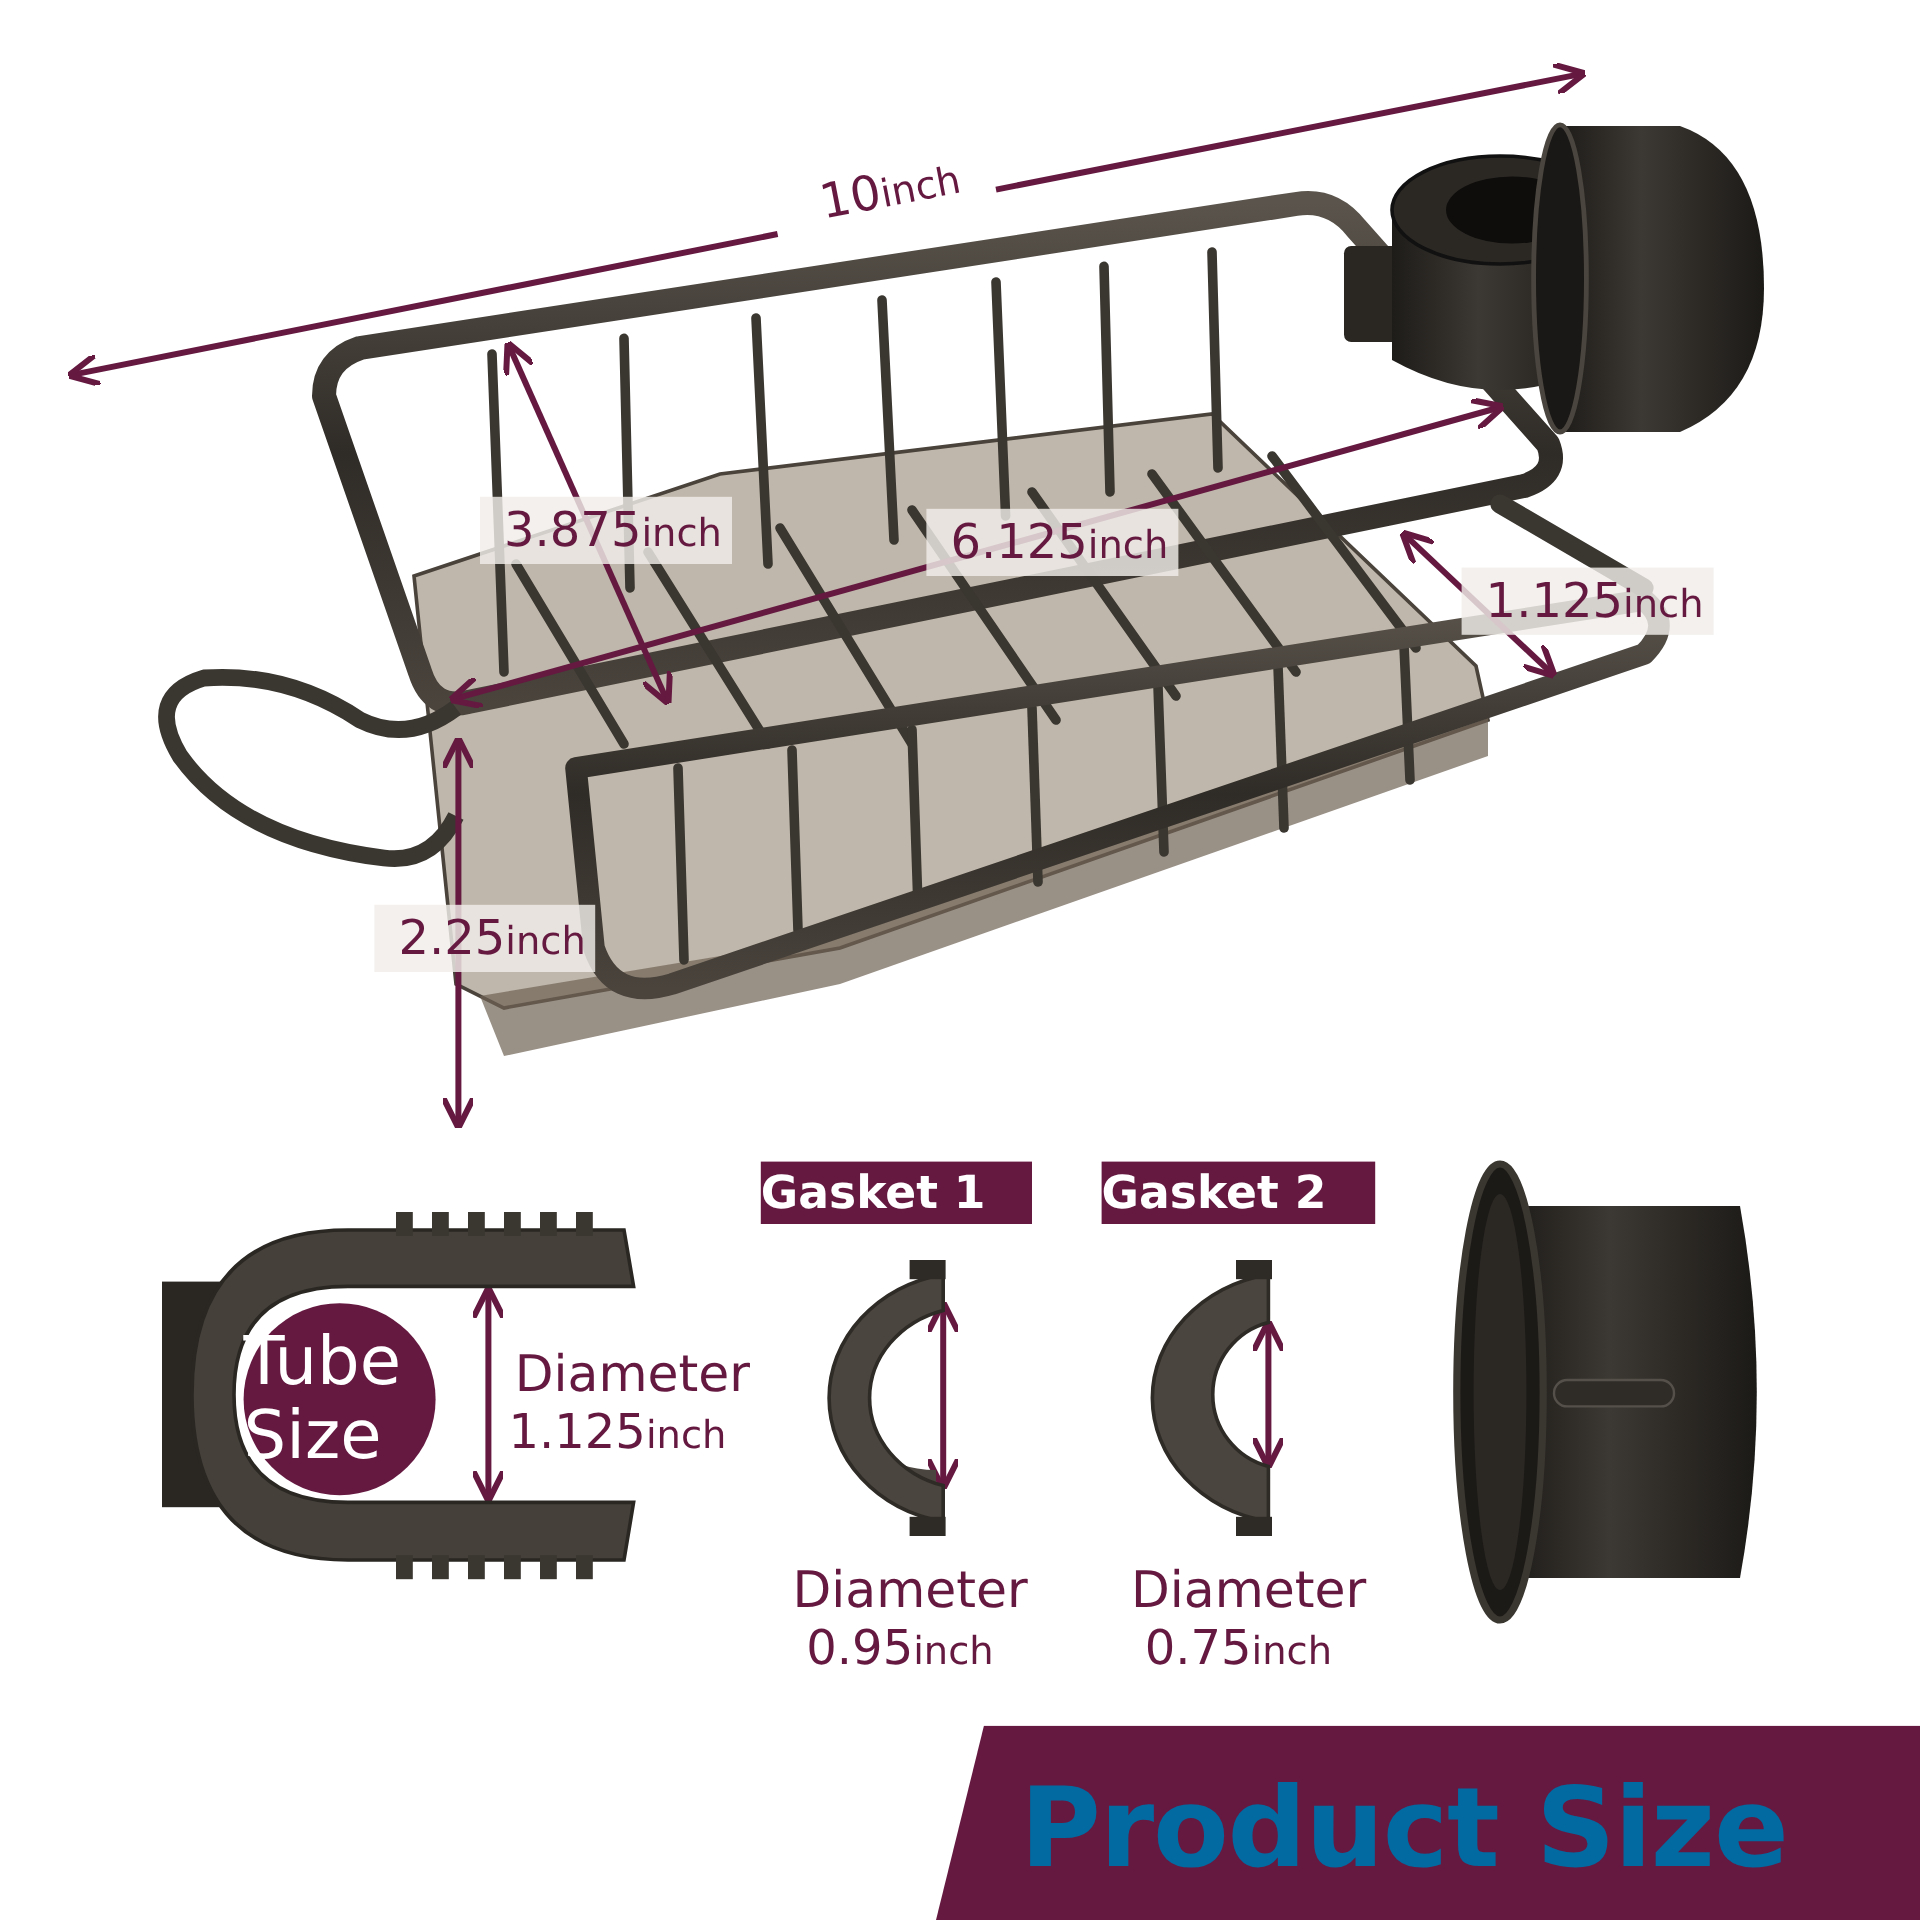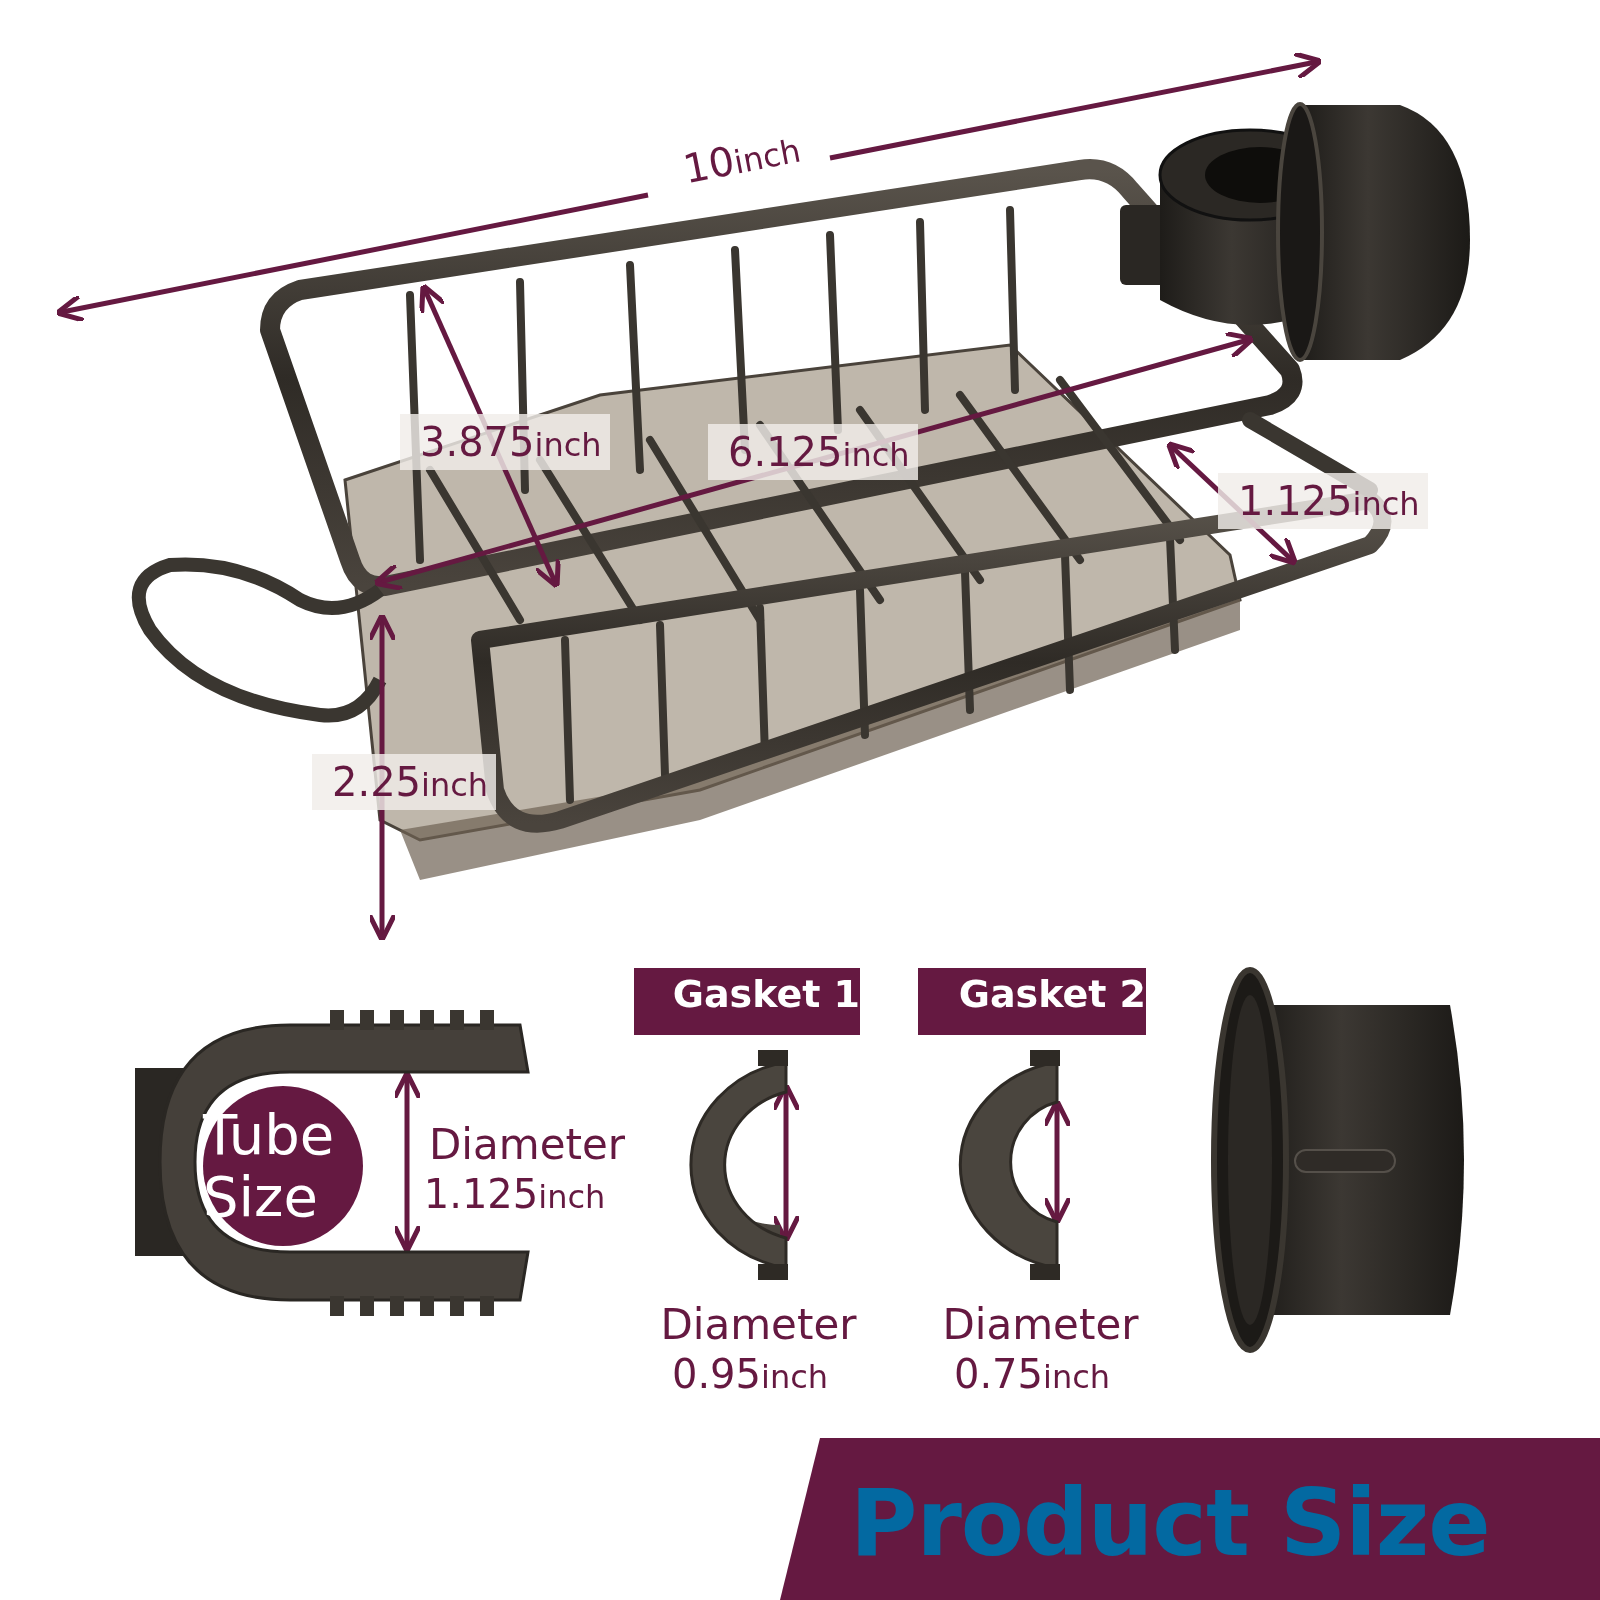"6.125inch" div.lbl { left: 708px -> 772px }
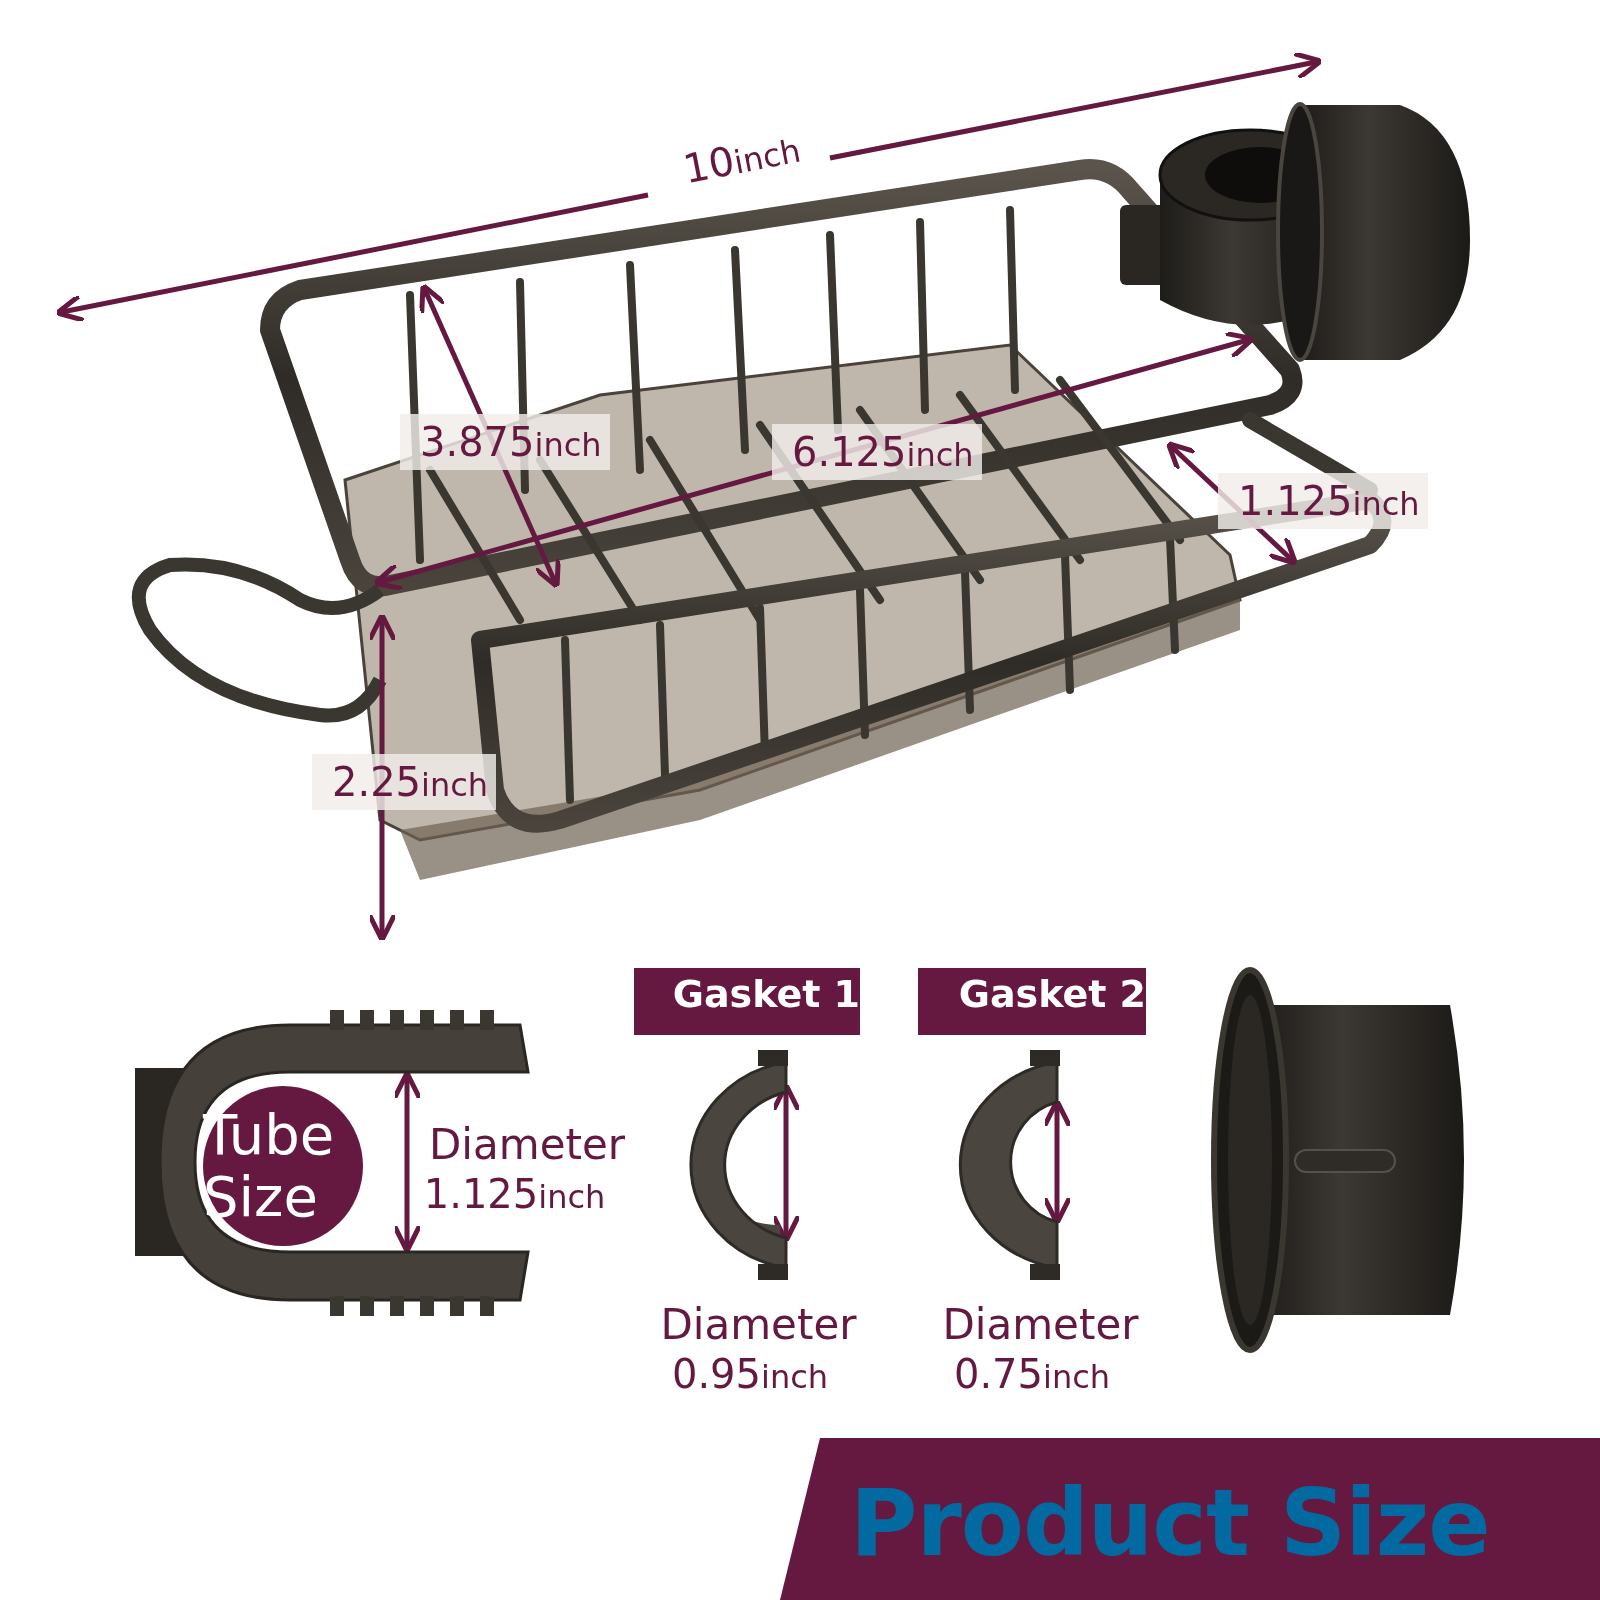"Gasket 1" .tag { height: 67px -> 52px; text-align: right -> left }
